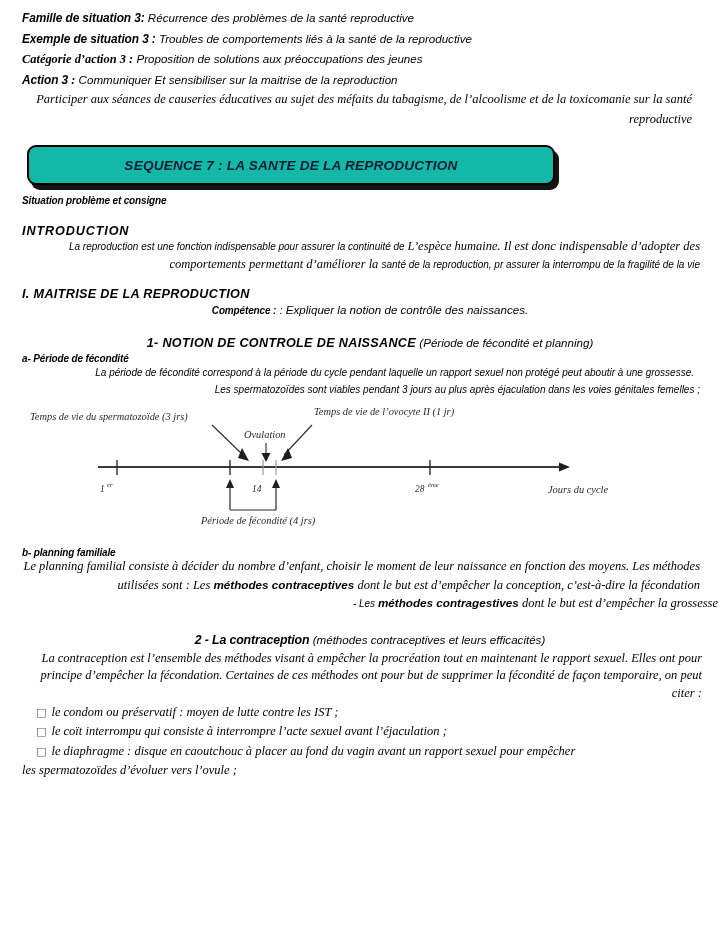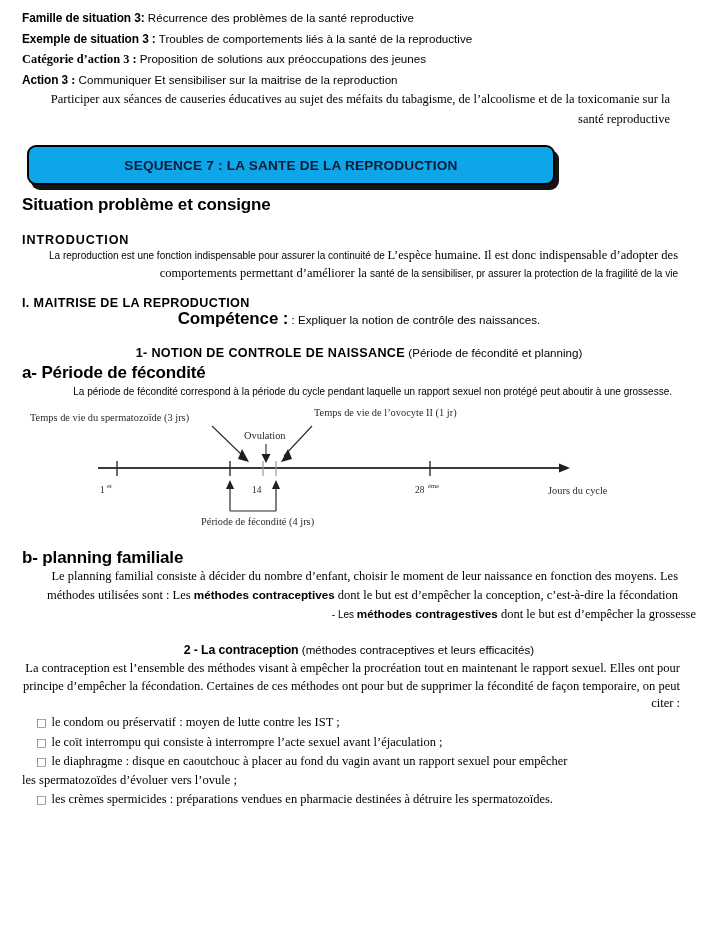"Famille de situation 3: Récurrence" .page { font-style: none -> italic; padding: 6px 24px 0 22px -> 6px 2px 0 22px }
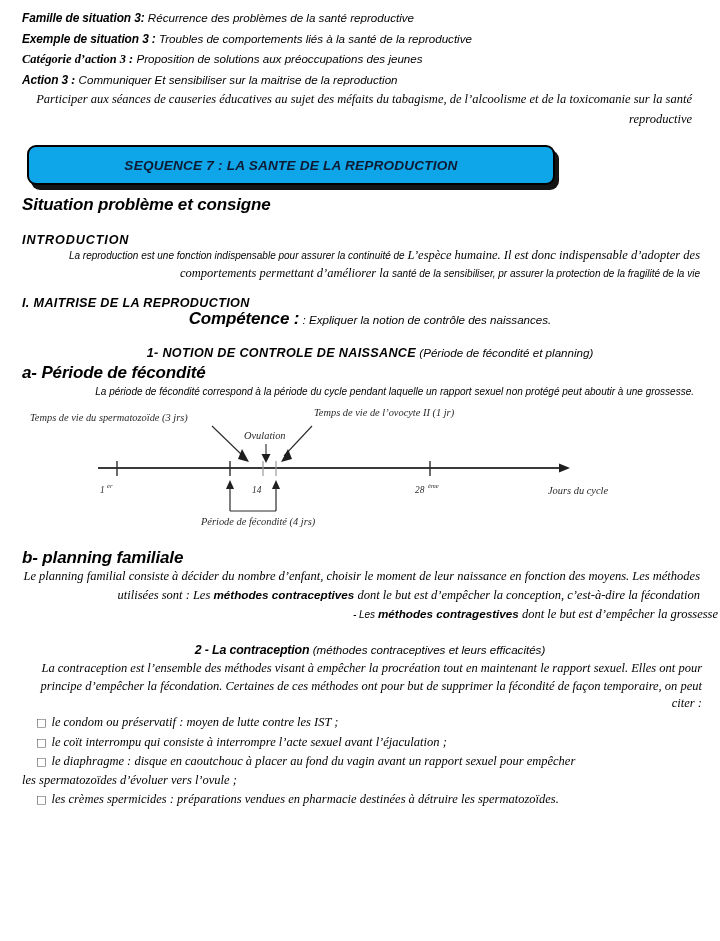"SEQUENCE 7 : LA SANTE" .banner { background: #0ea5e9 -> #14b8a6 }
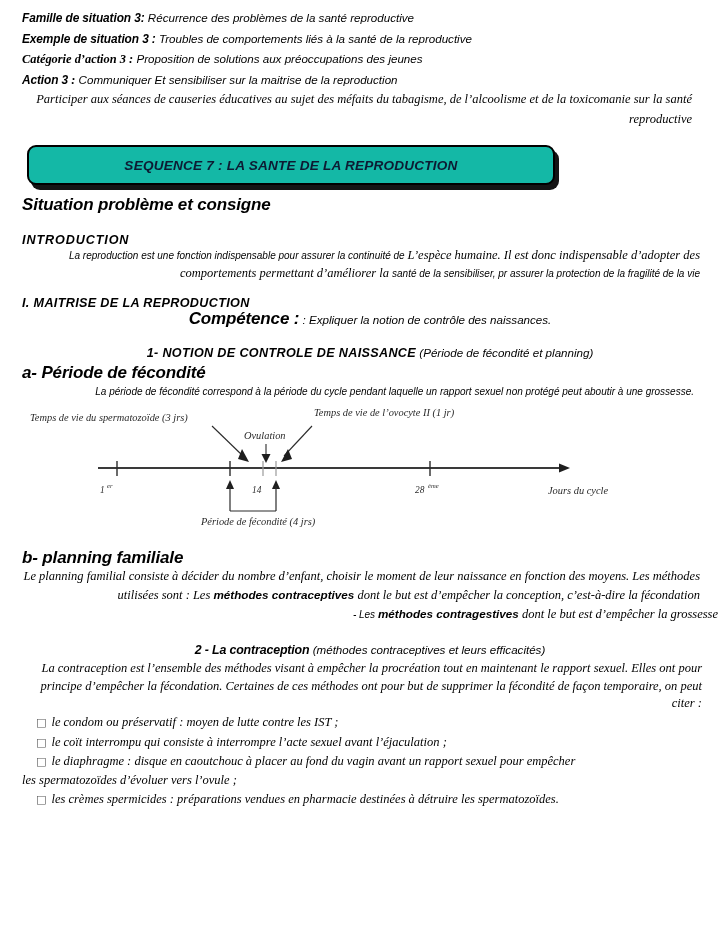"Situation problème et consigne" .sec-sans-b { font-size: 17px -> 10px }
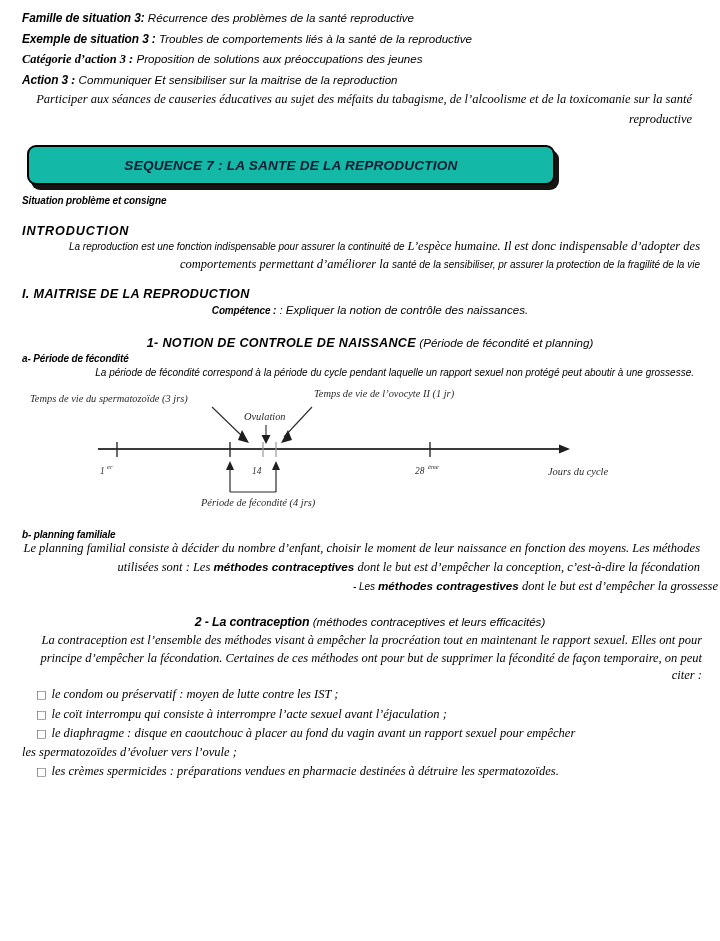"santé de la sensibiliser, pr" span.ss { text: sensibiliser, pr assurer la protection -> reproduction, pr assurer la interrompu }
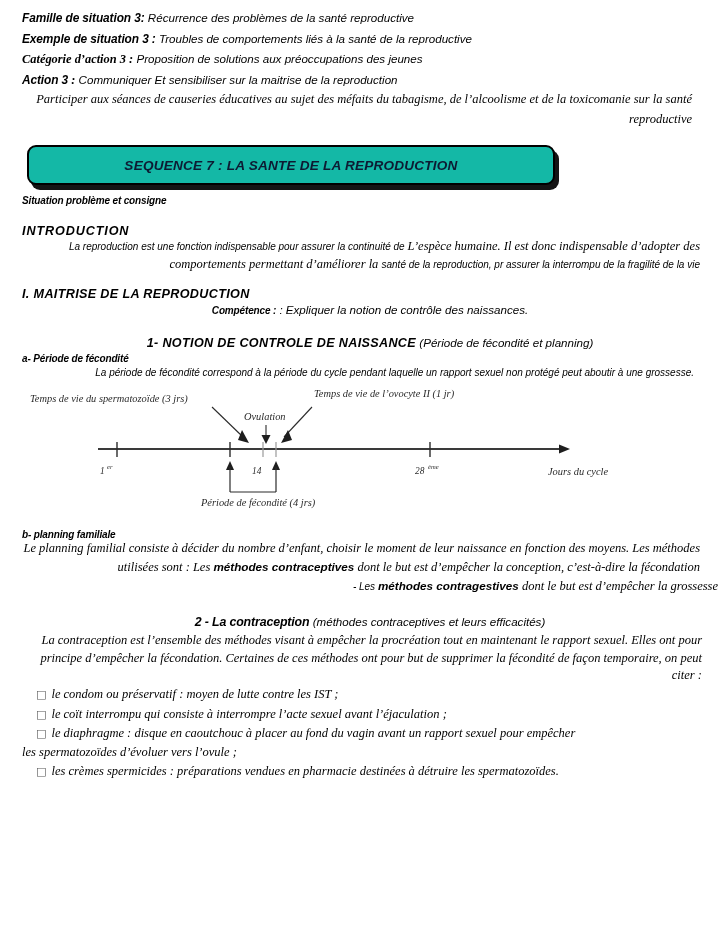"Les spermatozoïdes sont viables pendant" div.para { html: none -> <div><span>Les spermatozoïdes sont viables pendant 3 jours au plus après éjaculation dans les voies génitales femelles ;</span></div> }
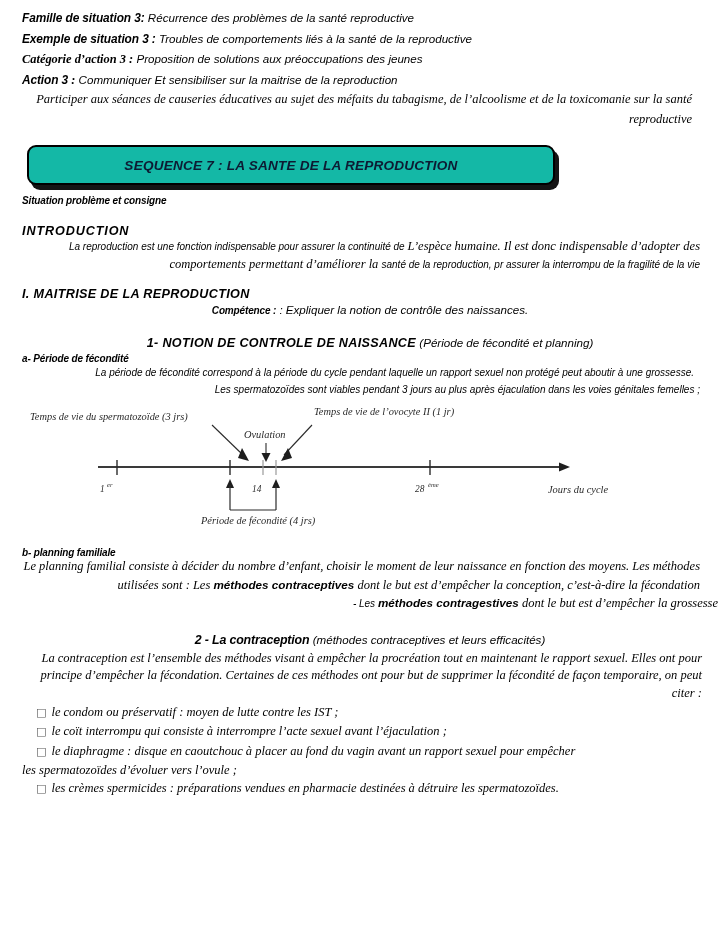"□ les crèmes spermicides :" div.bullet-row { html: <div><span>□</span><span>les crèmes spermicides : préparations vendues en pharmacie destinées à détruire les spermatozoïdes.</span></div> -> none }
